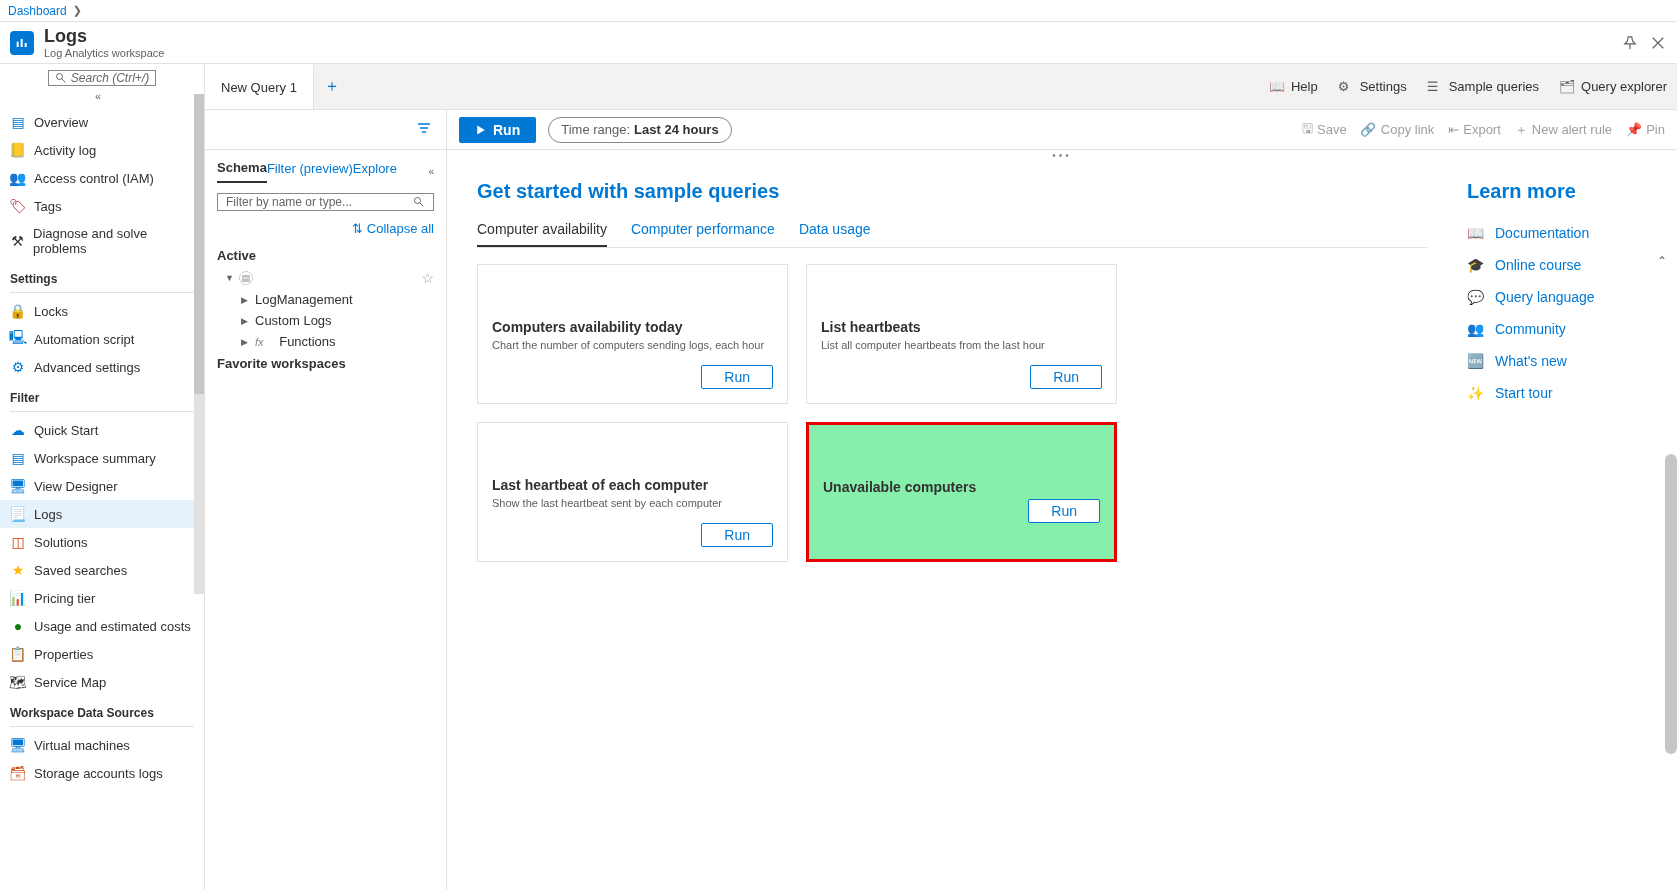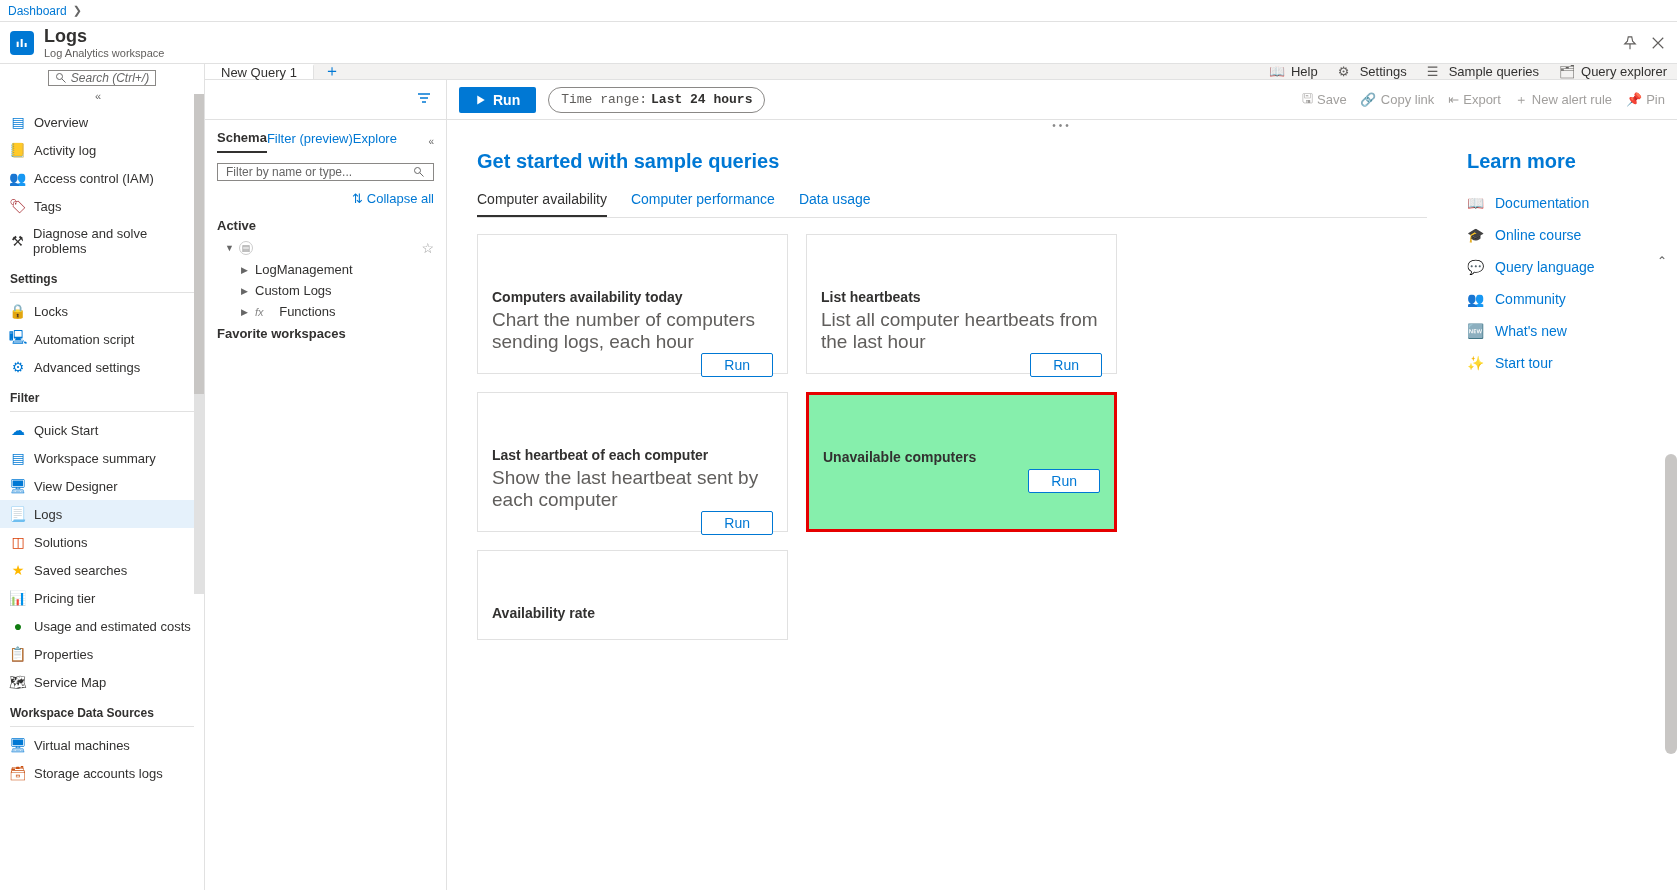"New Query 1" .tabs-row { height: 16px -> 46px }
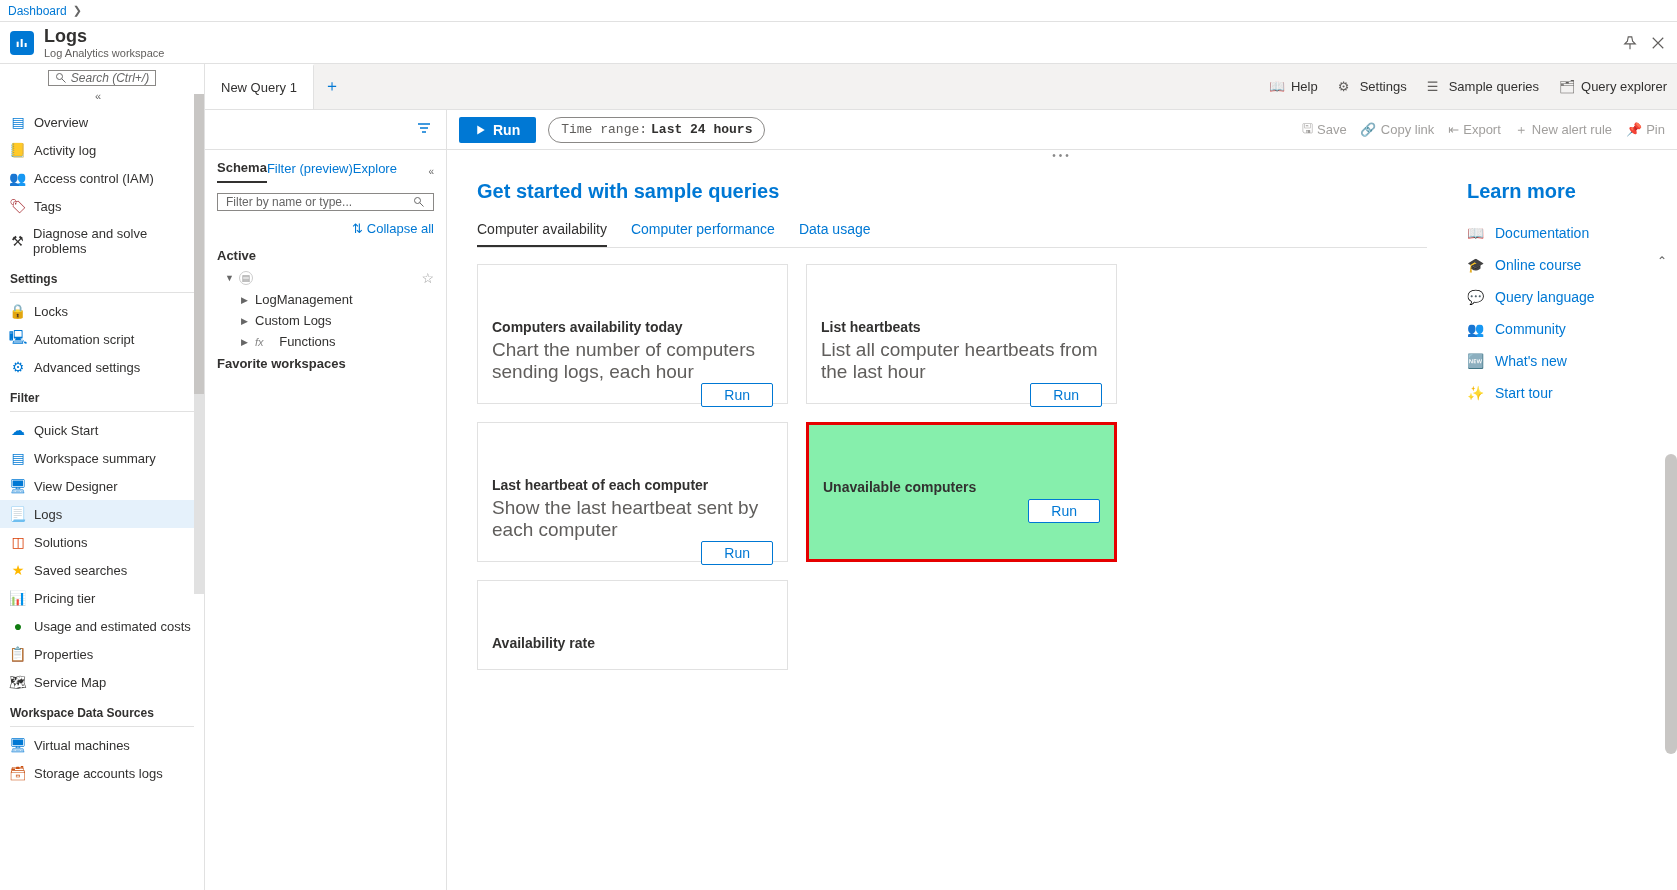"Time range:" .time-range { font-family: Liberation Mono, monospace -> none }
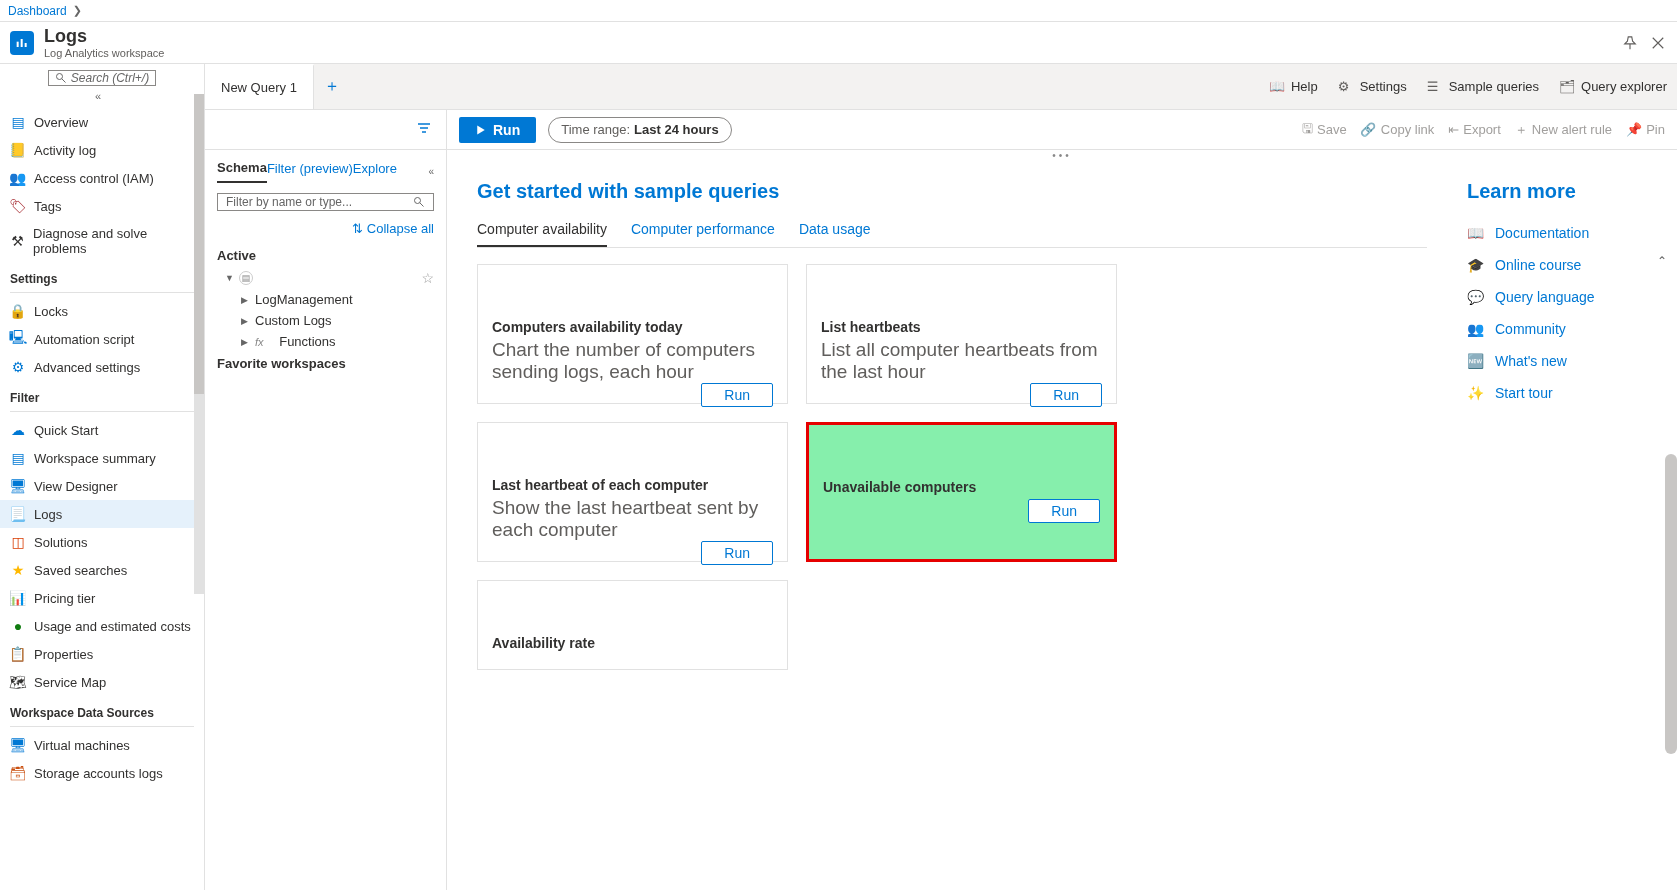"Chart the number of computers" .card p { font-size: 19px -> 11px }
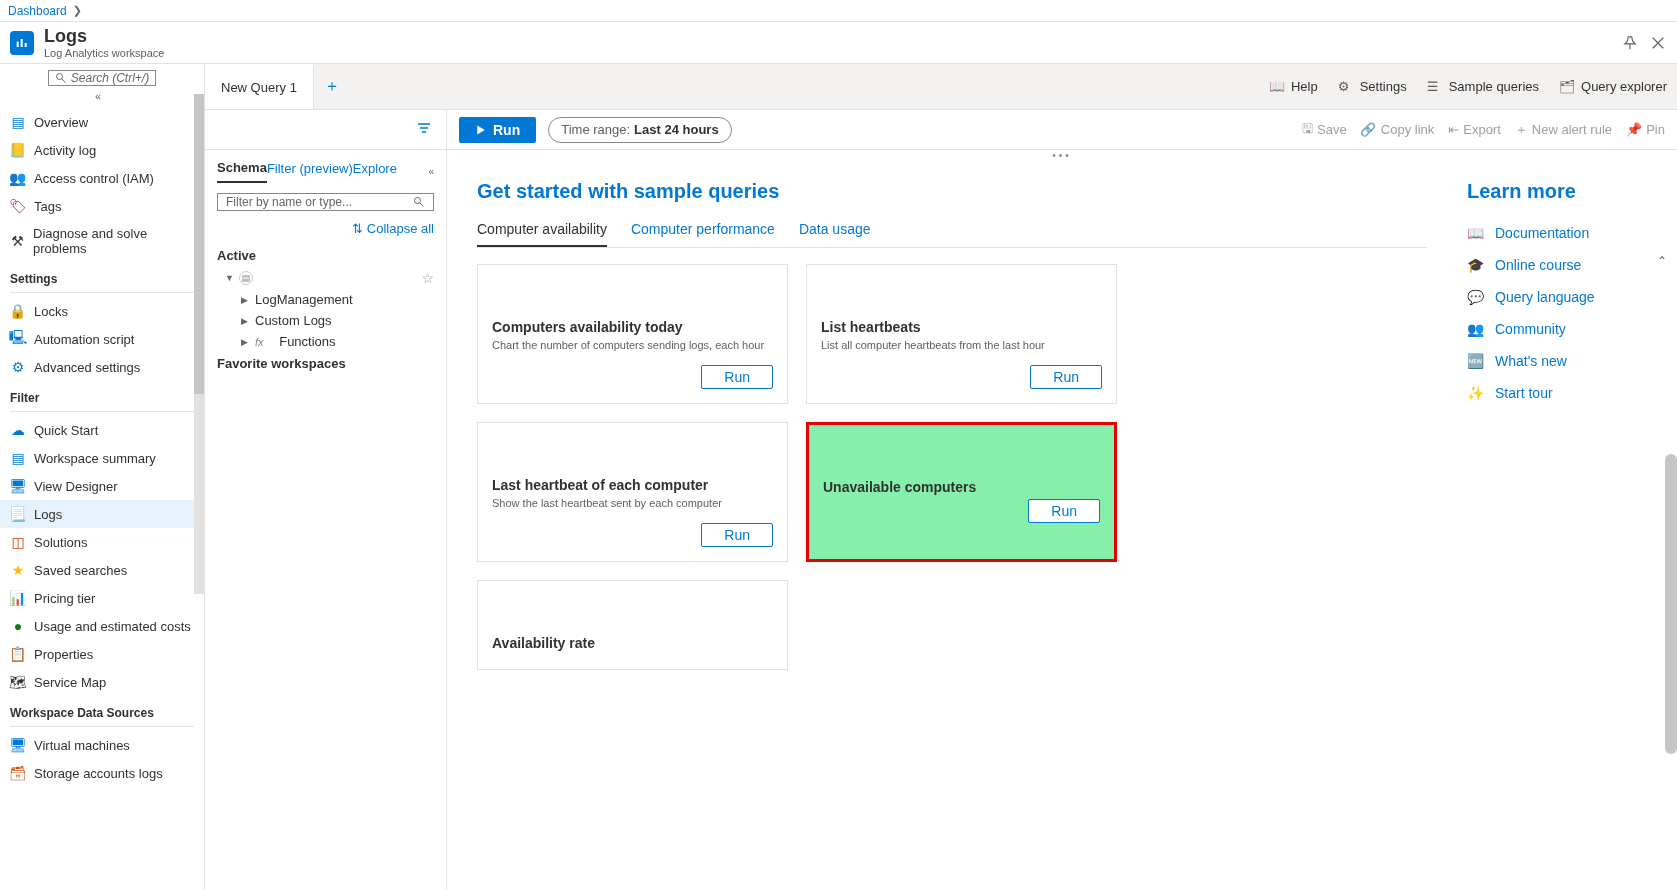"Availability rate" div.card { html: <div> <h4>Availability rate</h4> <p></p> </div> -> none }
